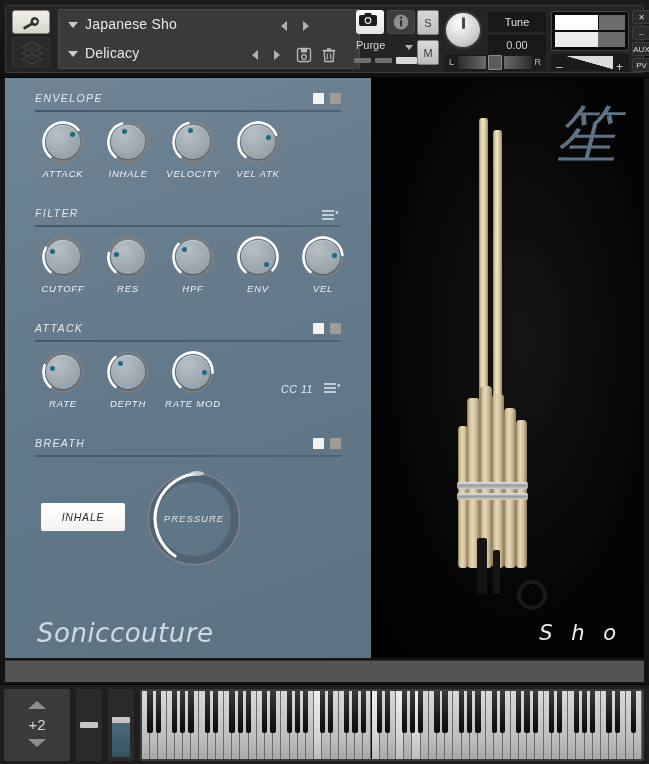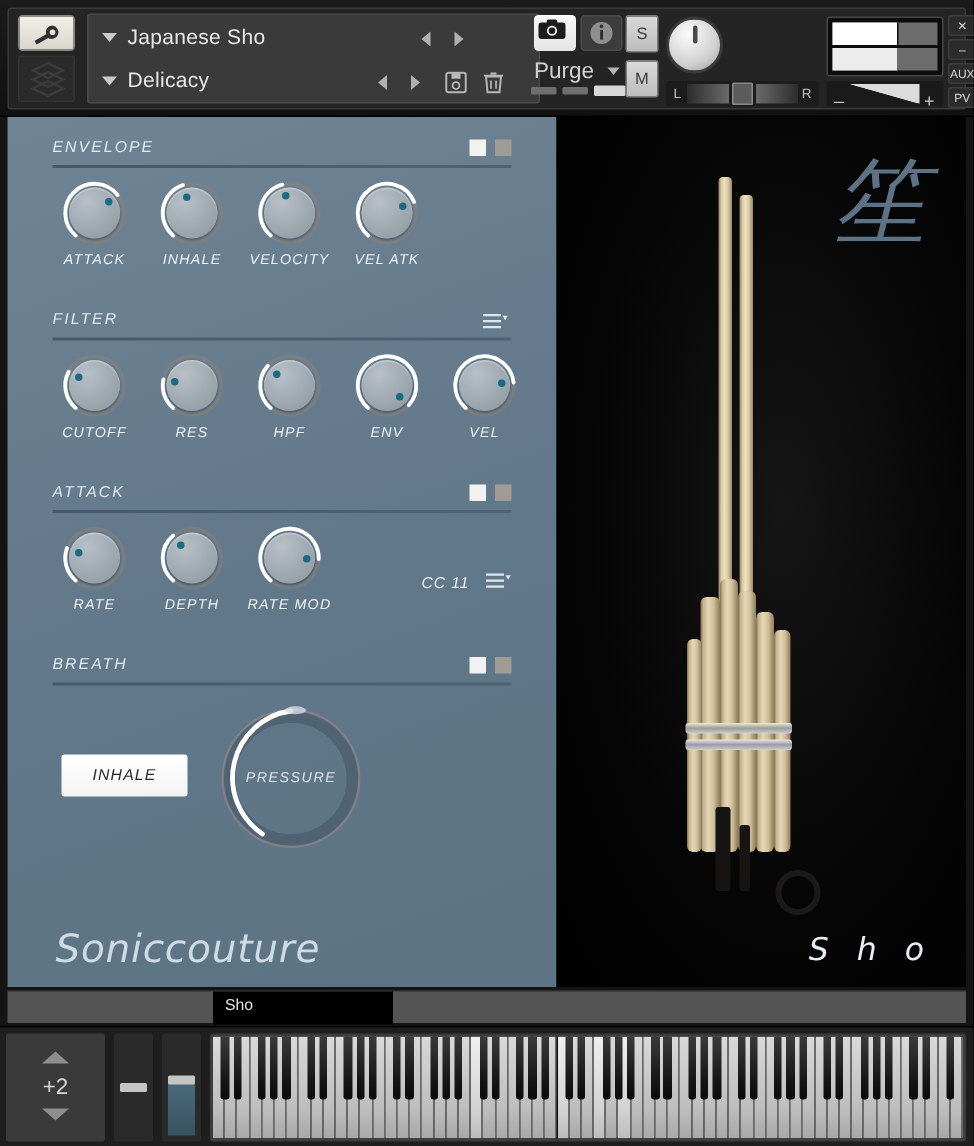"Tune" div.tune-fields { html: none -> <div> <div>Tune</div> <div>0.00</div> </div> }
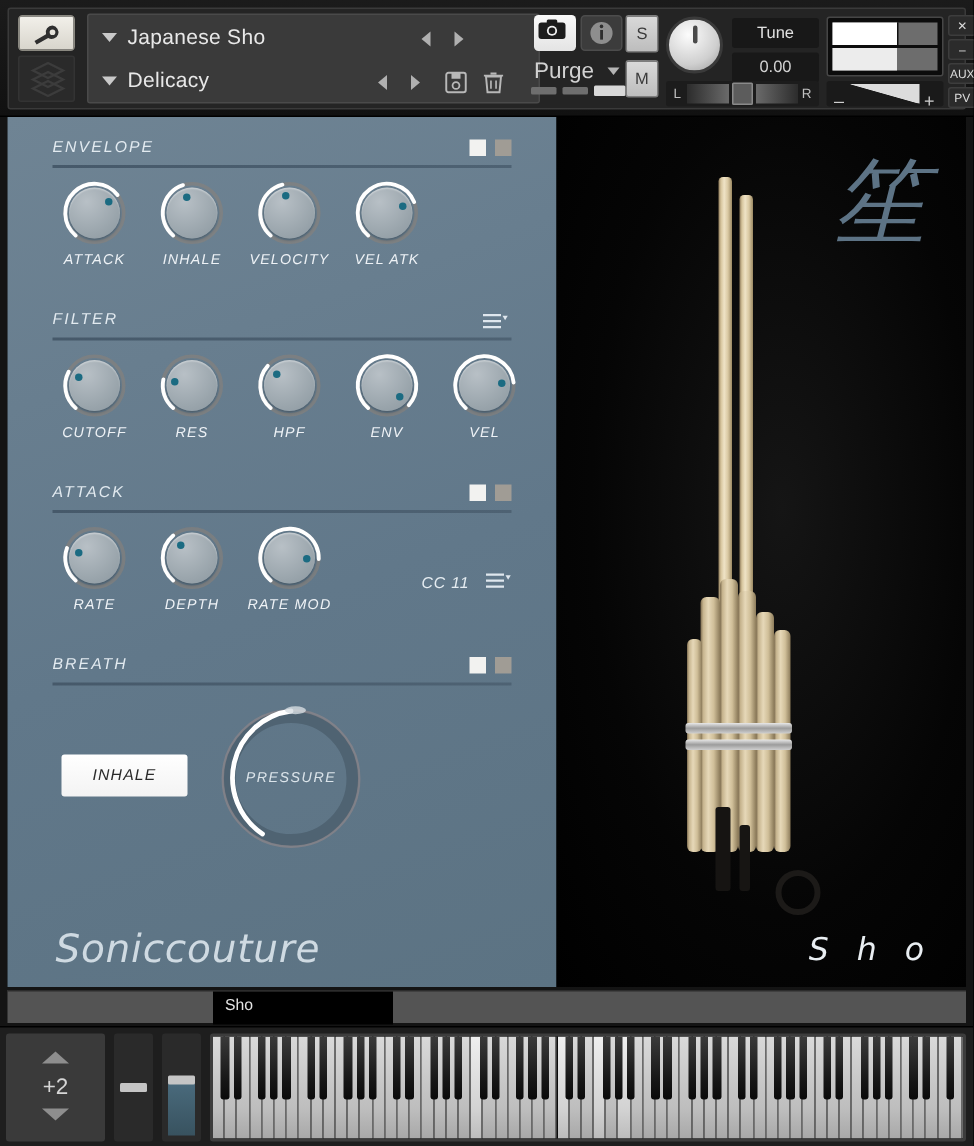"Purge" .purge-lbl { font-size: 15px -> 11px }
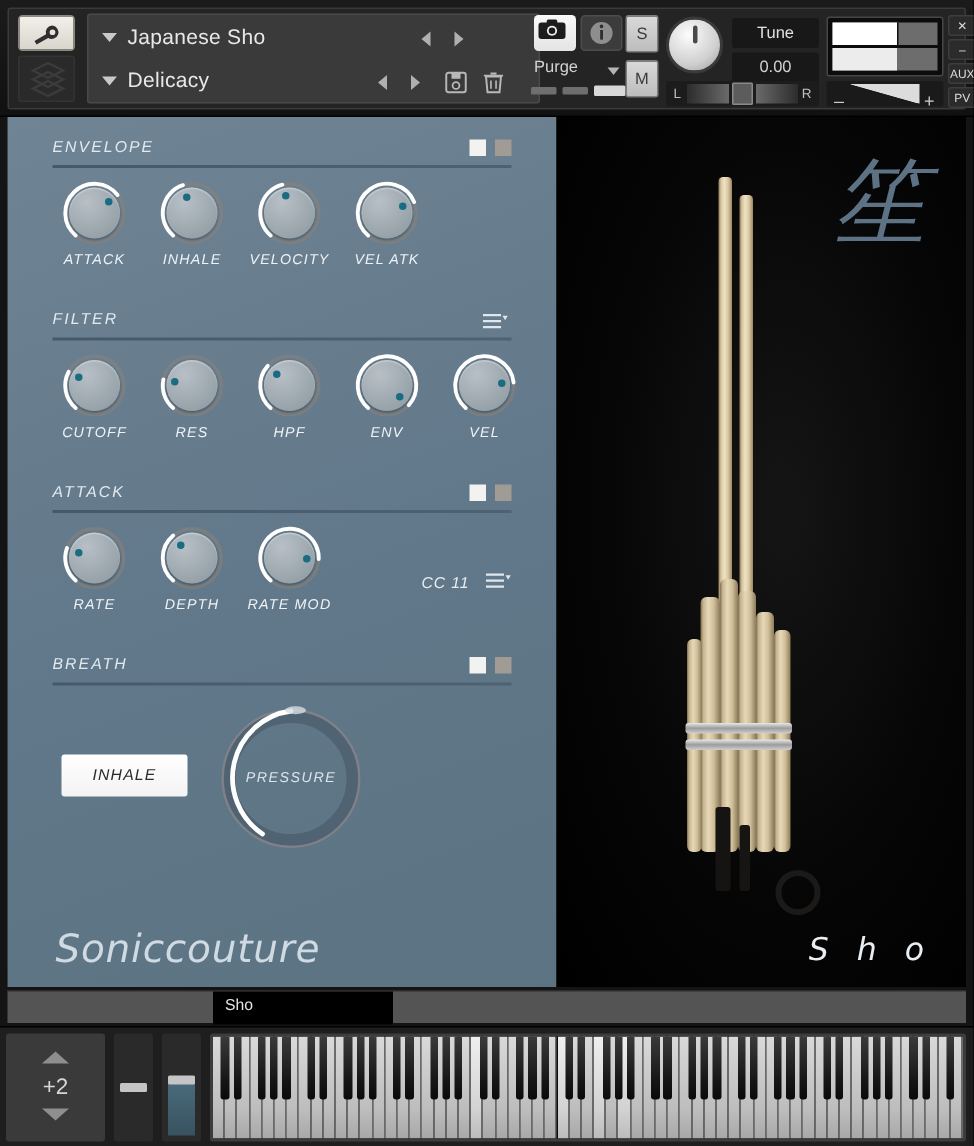"Sho" div.tab { html: <div>Sho</div> -> none }
